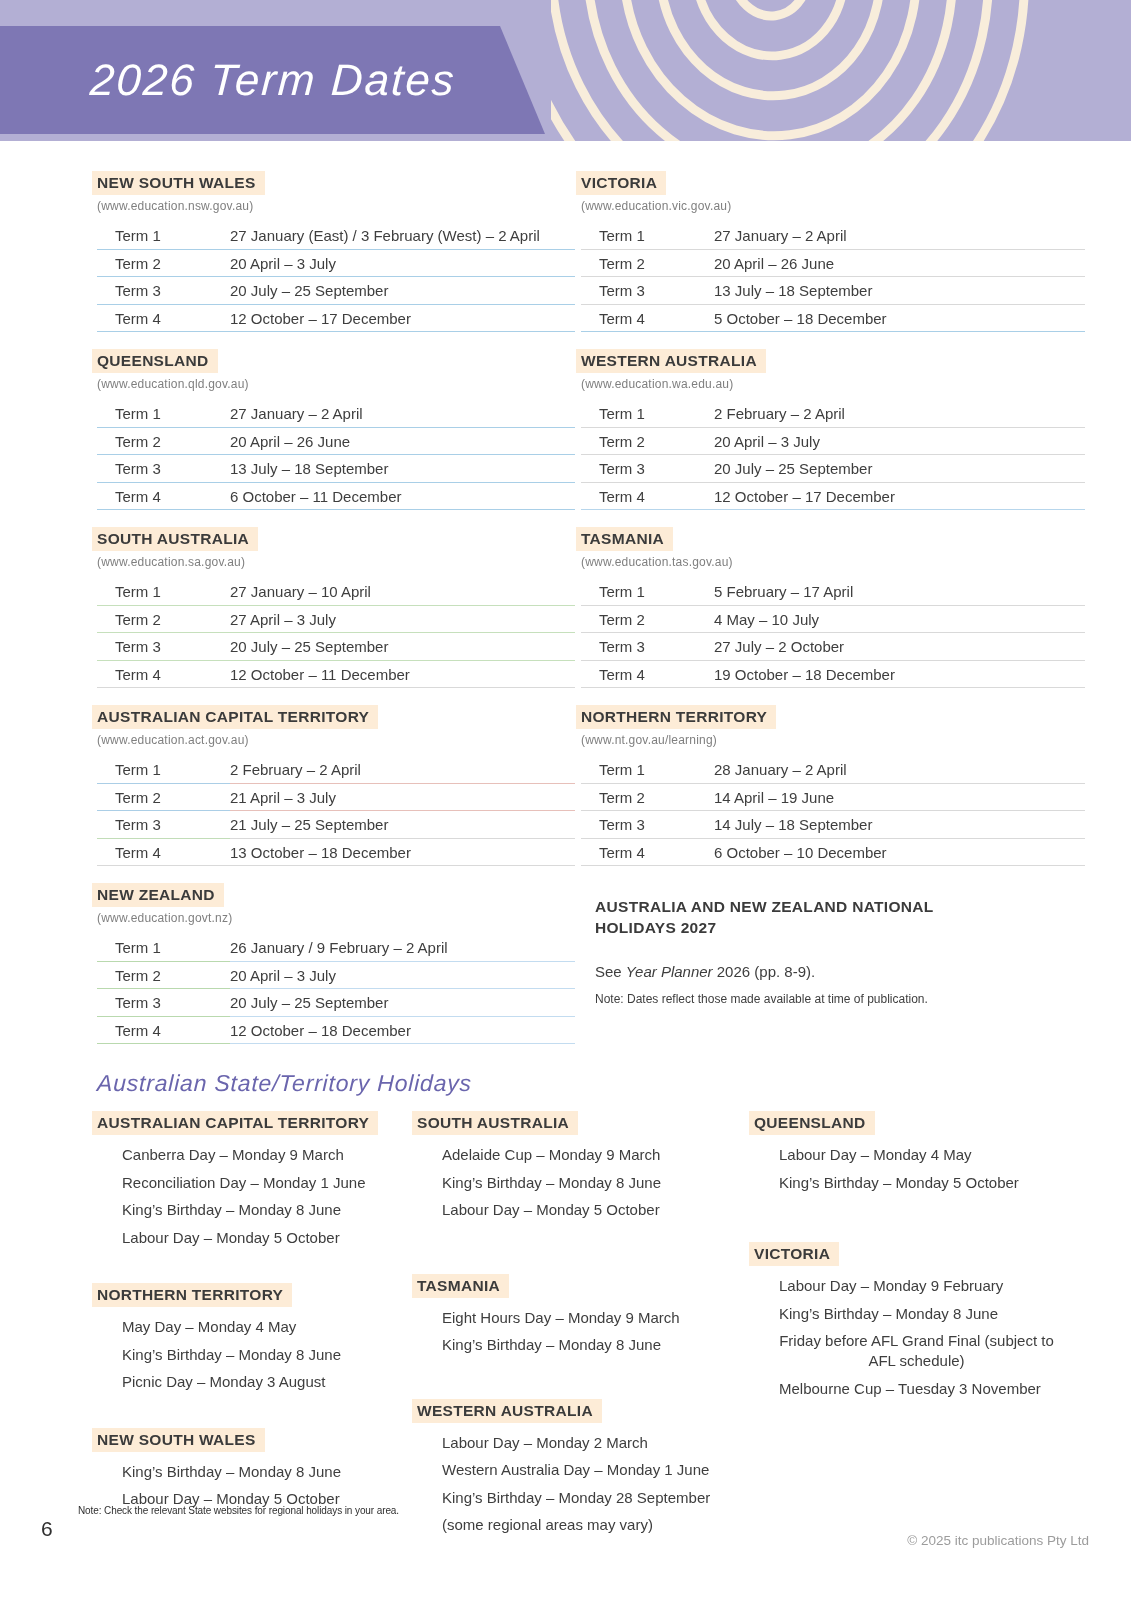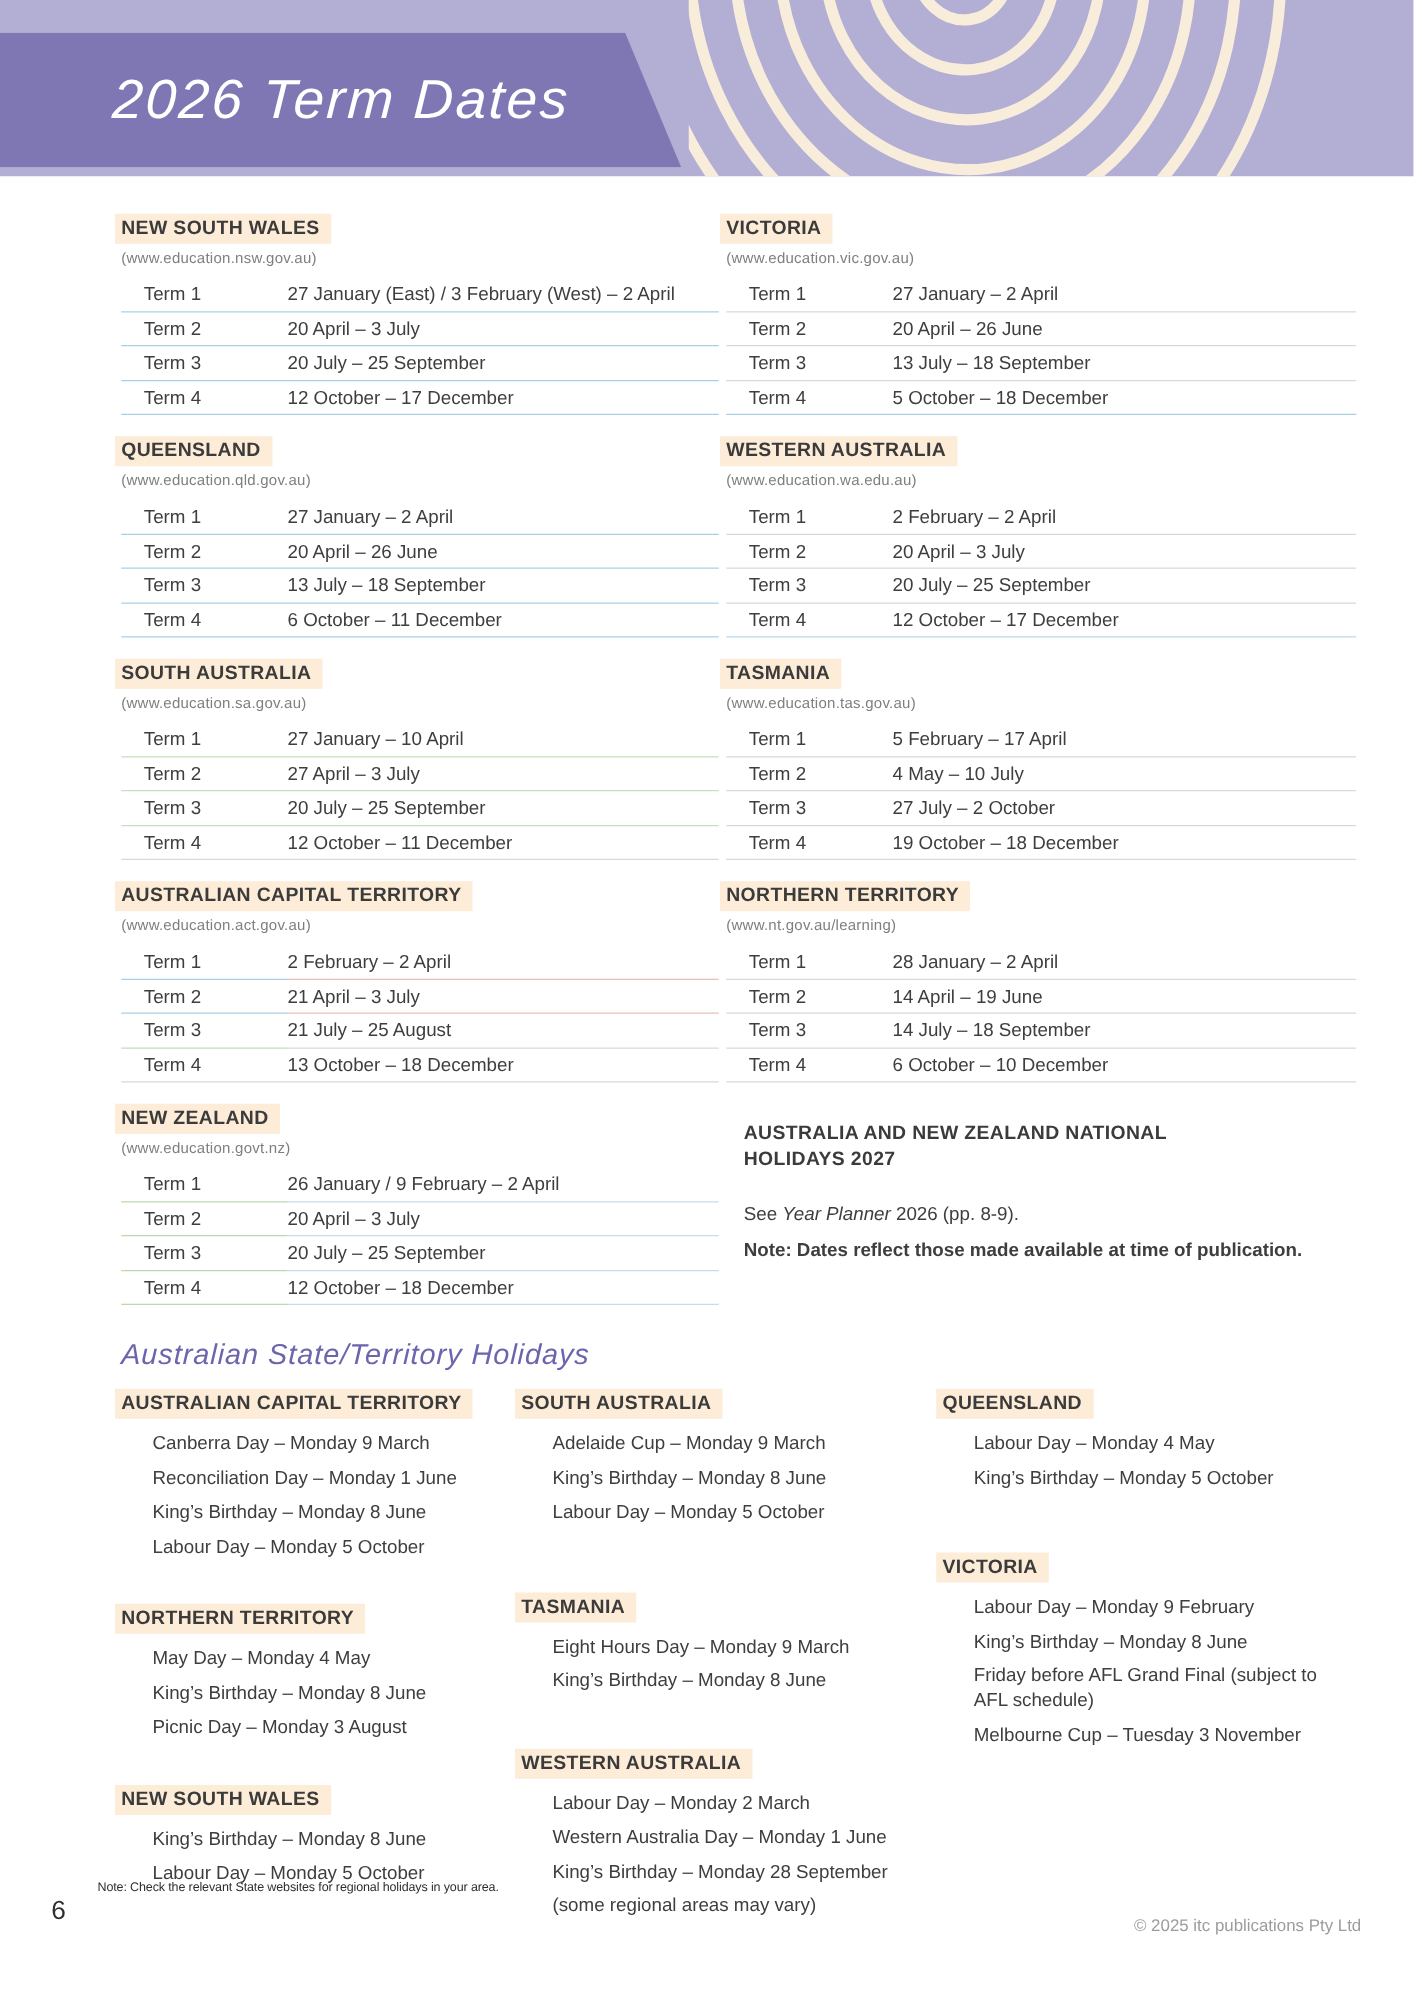"21 July – 25 August" span.term-dates { text: August -> September }
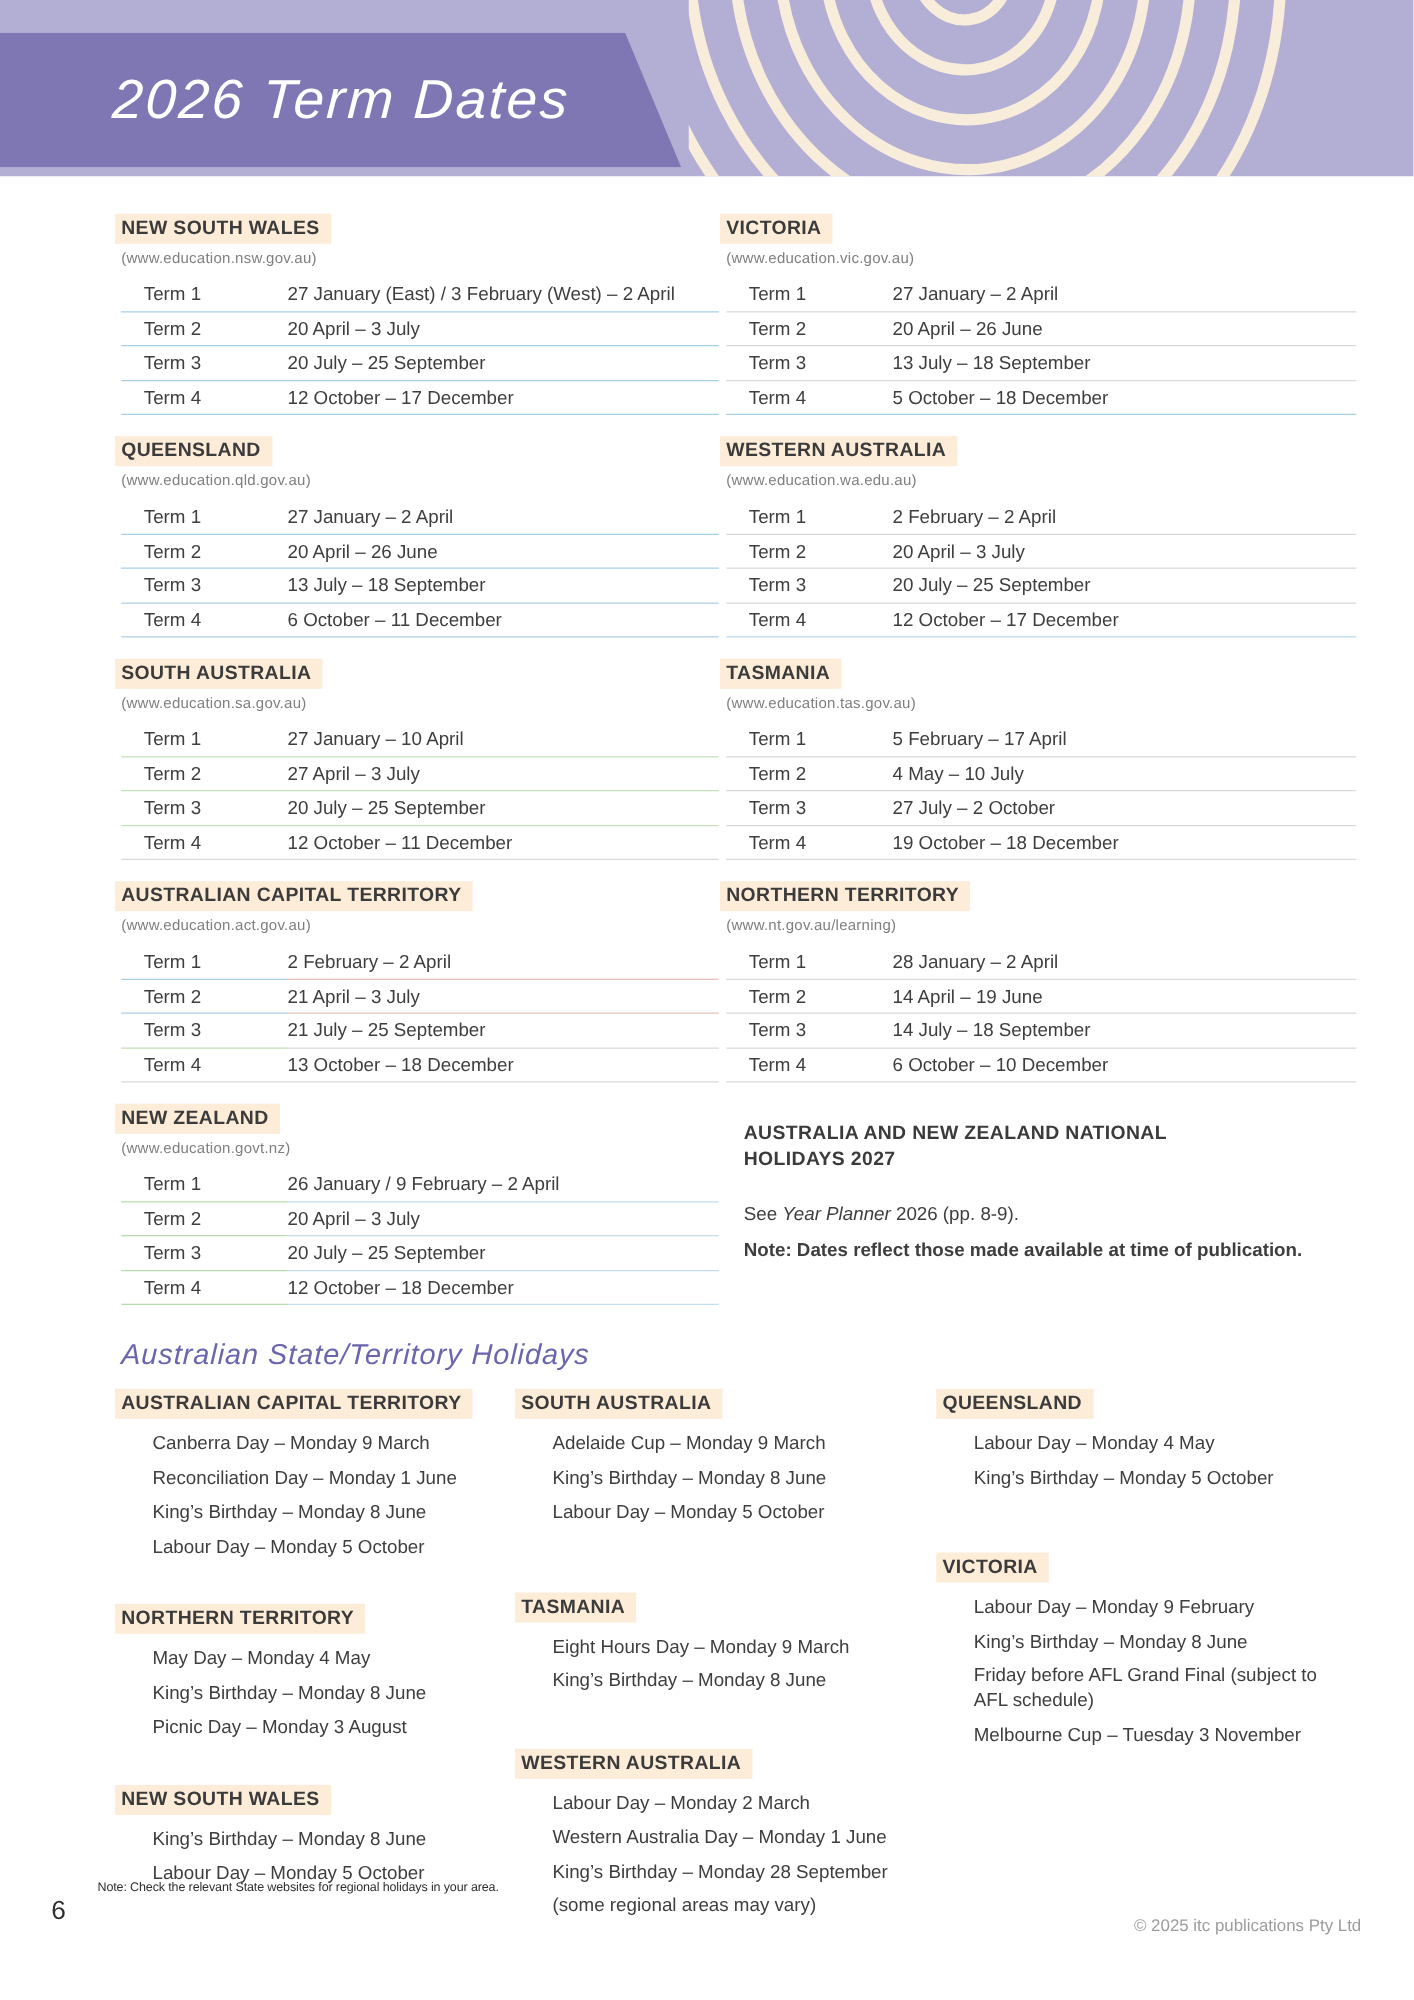"Note: Dates reflect those made" .national-note { font-size: 15px -> 12px; font-weight: bold -> none }
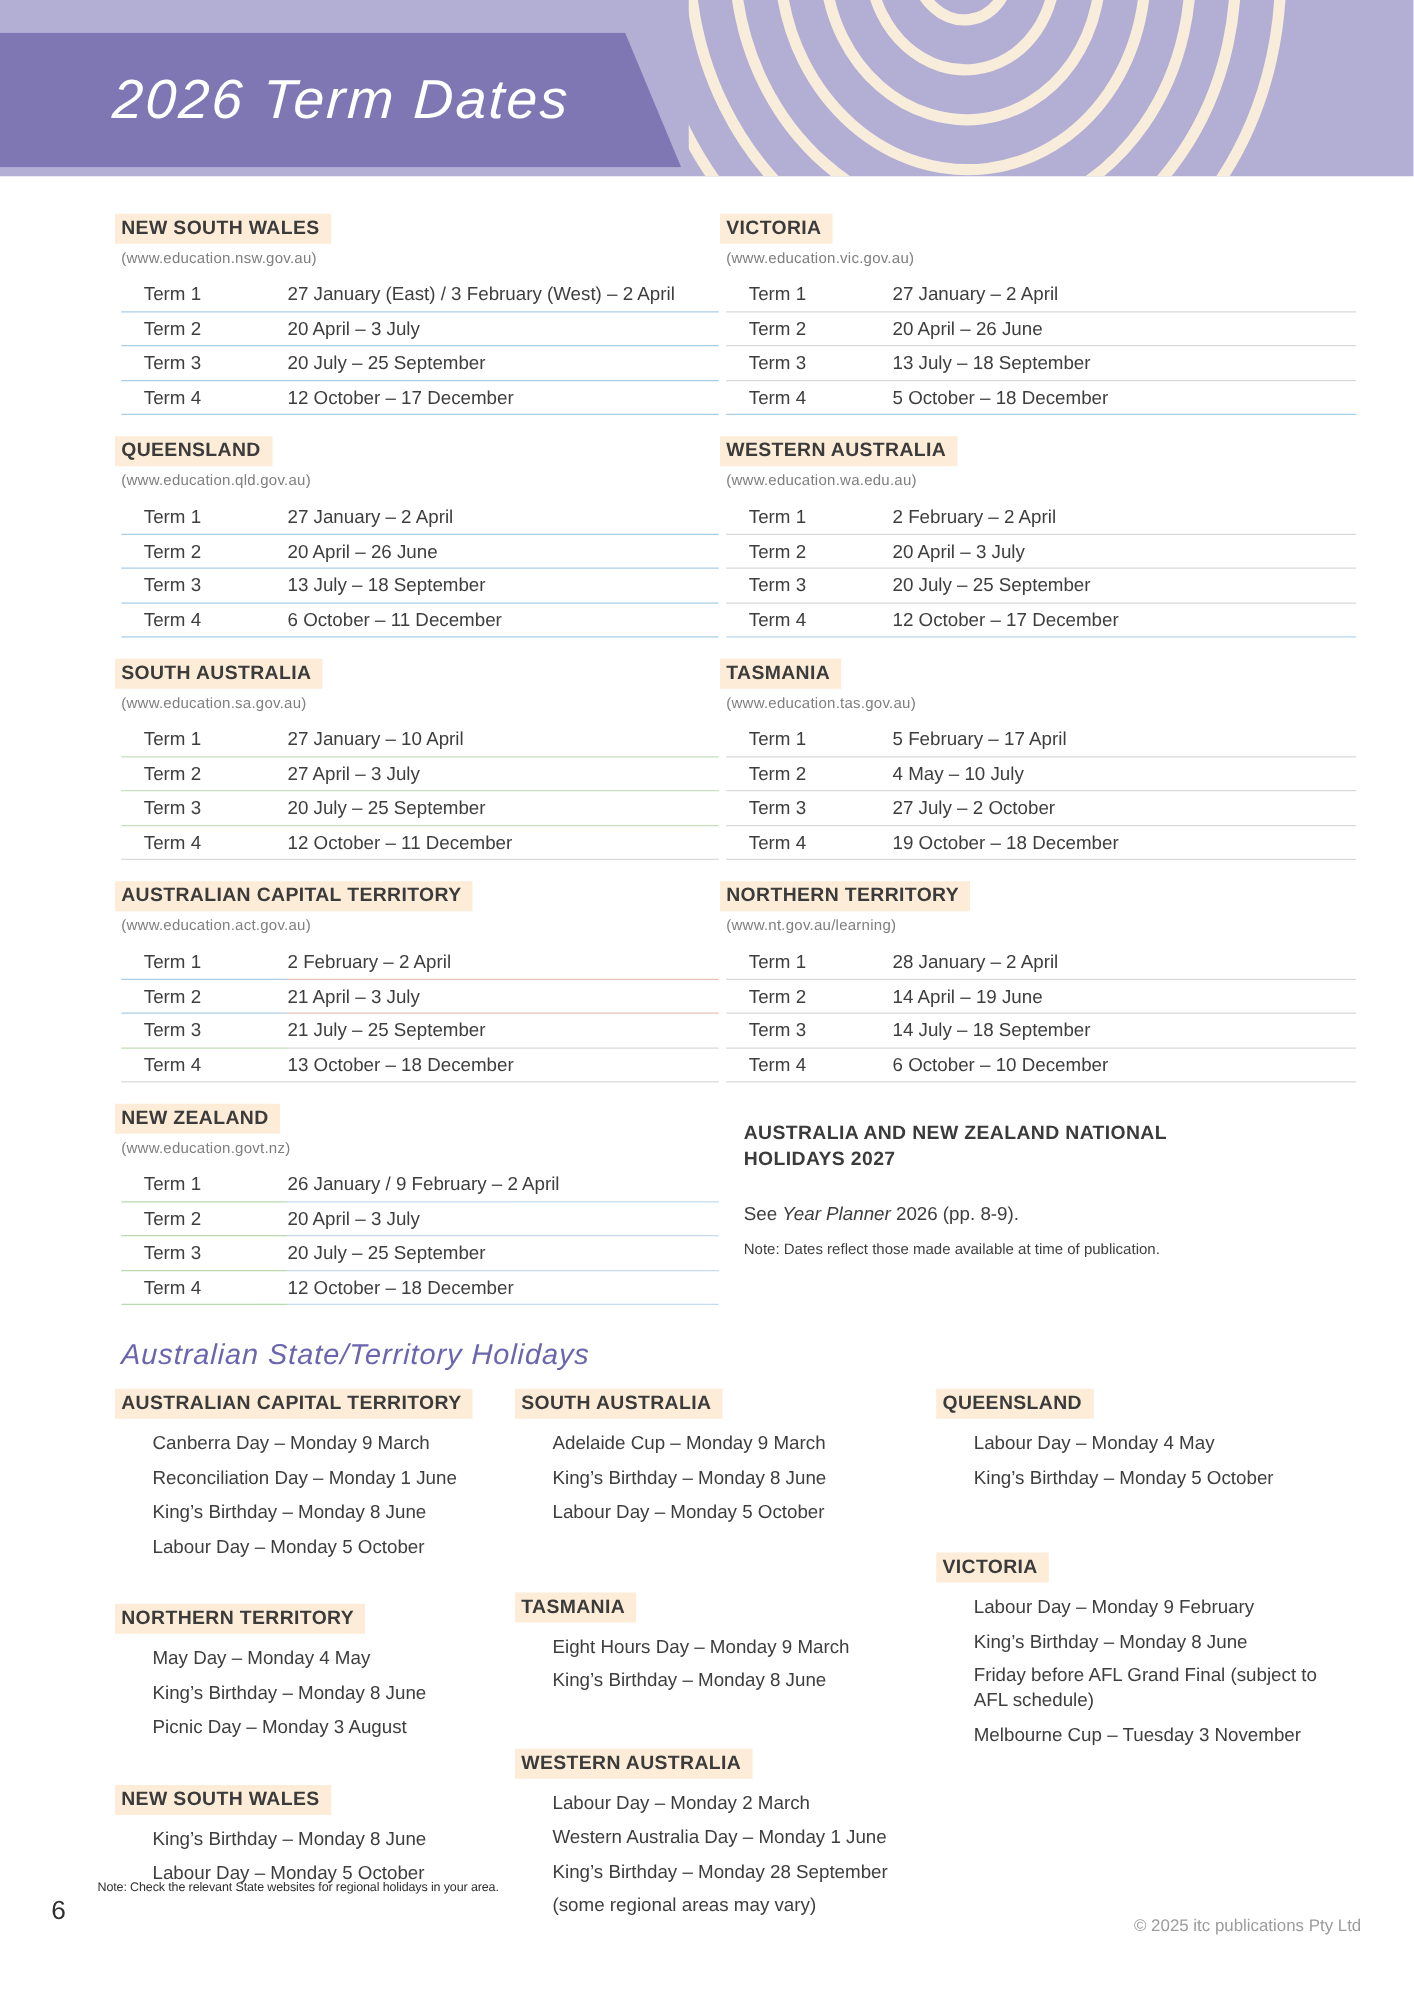"Friday before AFL Grand Final" .holiday-item.wrap { text-align: none -> center }
